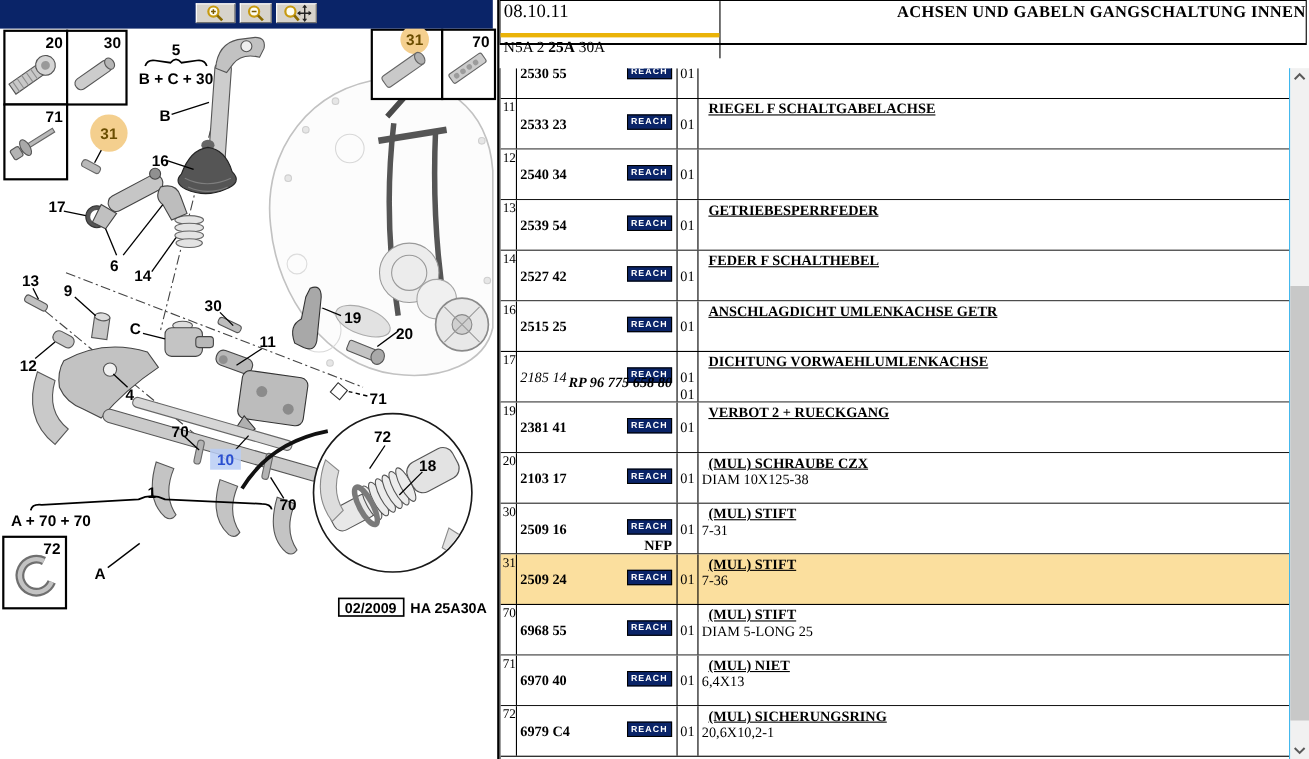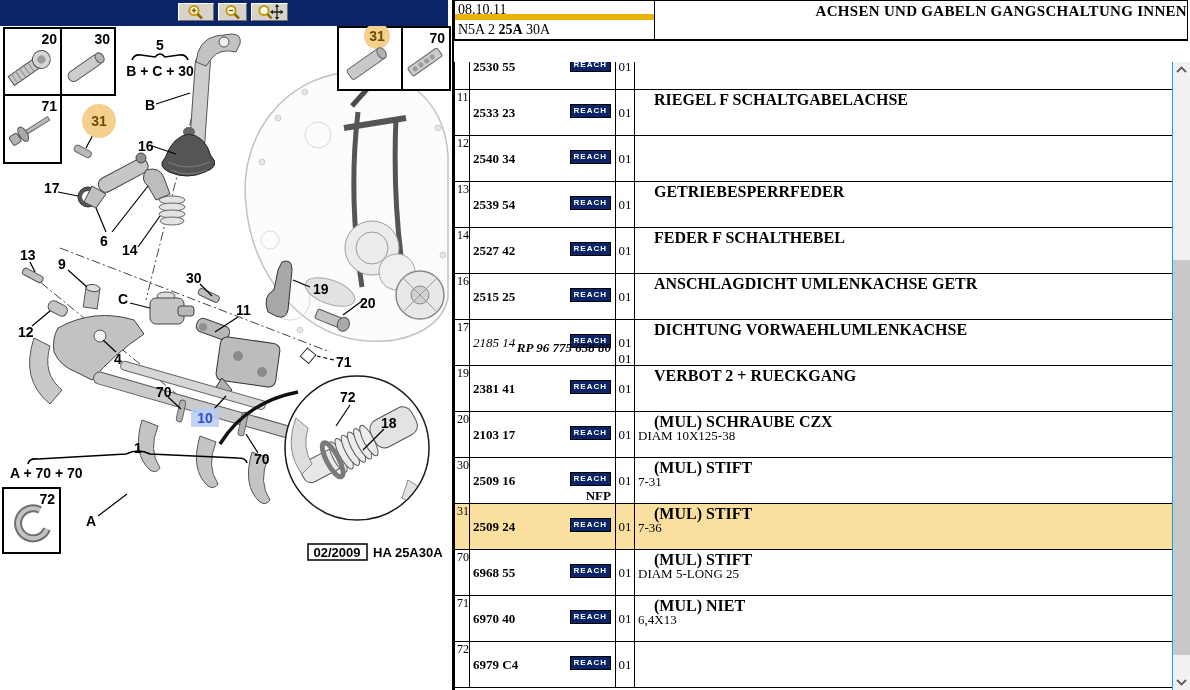"08.10.11" .hdr-date { border-bottom: 6px solid #eab308 -> 4px solid #eab308; font-size: 14px -> 17px; height: 19px -> 33px }
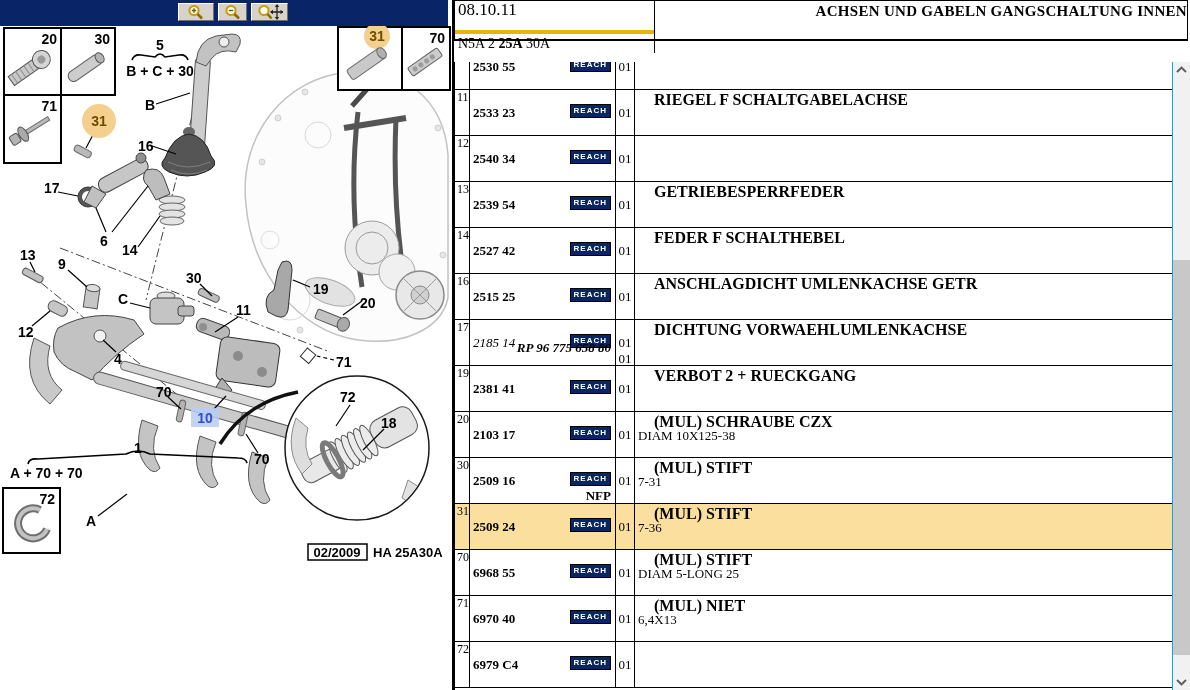"RIEGEL F SCHALTGABELACHSE" .dname { font-size: 16px -> 13px; left: 19px -> 9px; text-decoration: none -> underline }
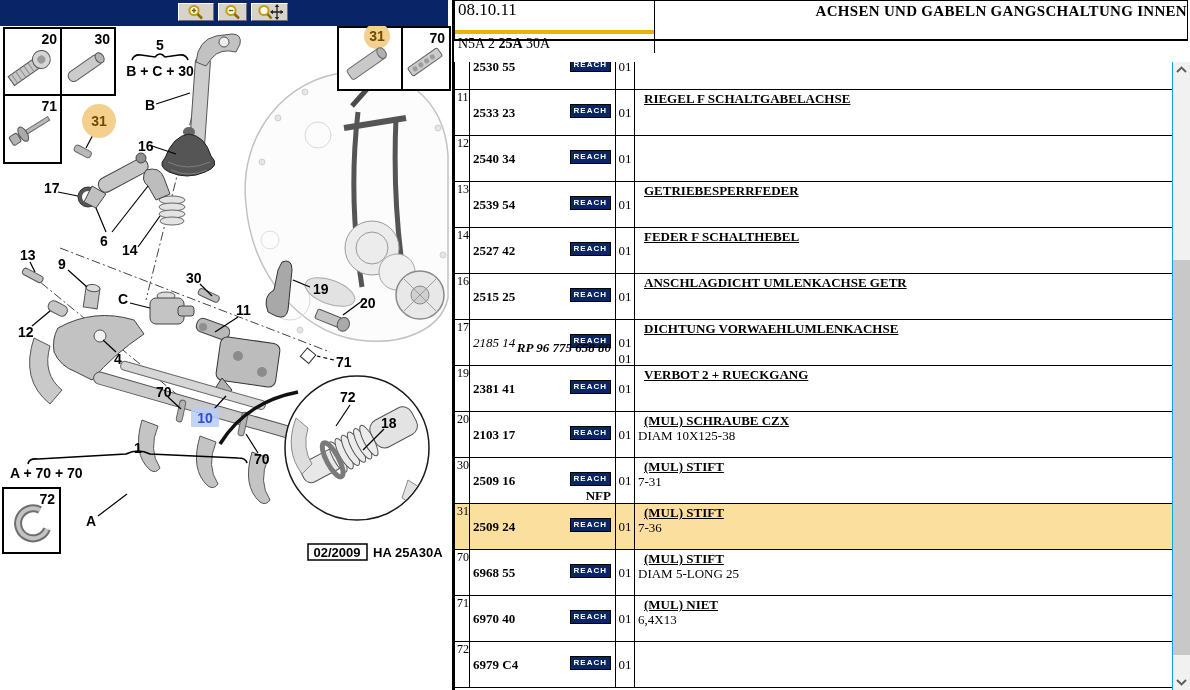"(MUL) SICHERUNGSRING" div.c4 { html: none -> <div> <span>(MUL) SICHERUNGSRING</span> <span>20,6X10,2-1</span> </div> }
